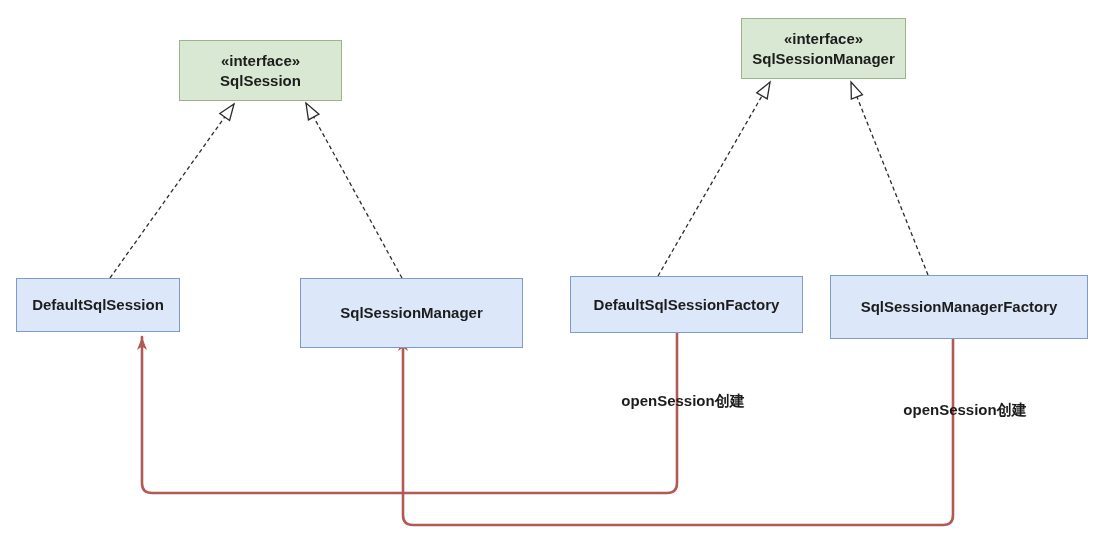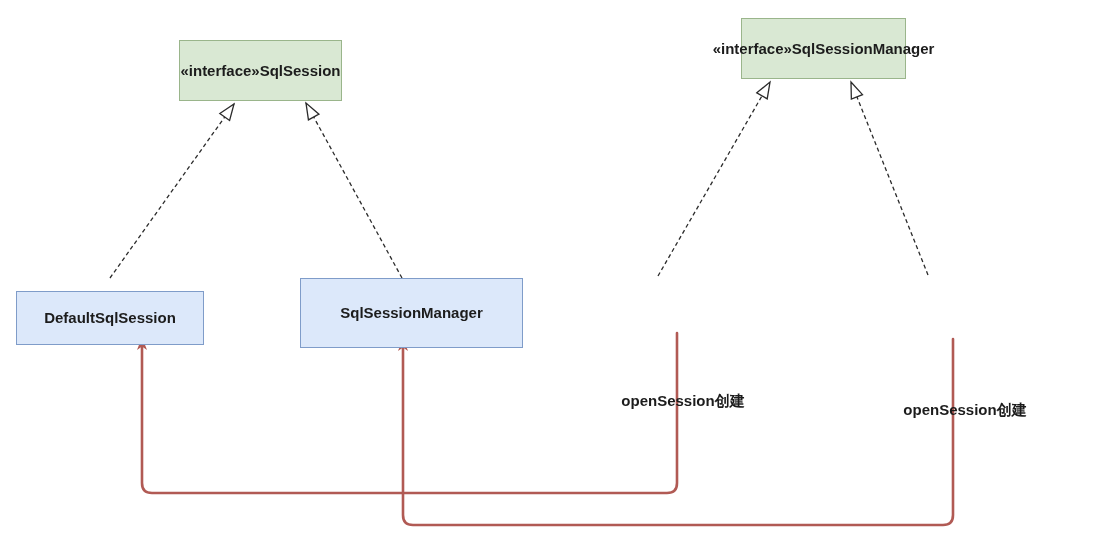"«interface»" .node { flex-direction: row -> column }
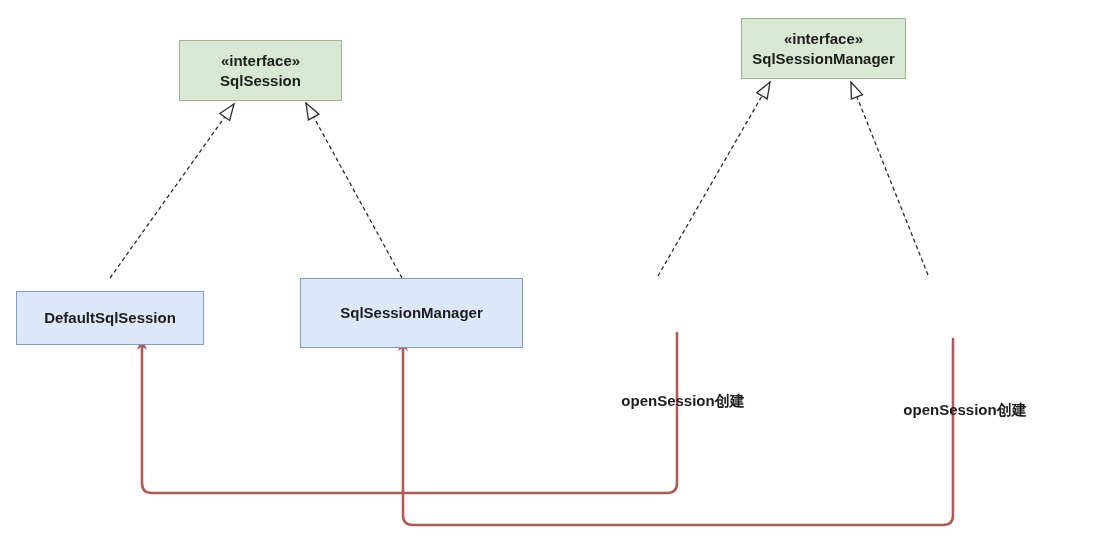"DefaultSqlSession" div.node { top: 291px -> 278px; width: 188px -> 164px }
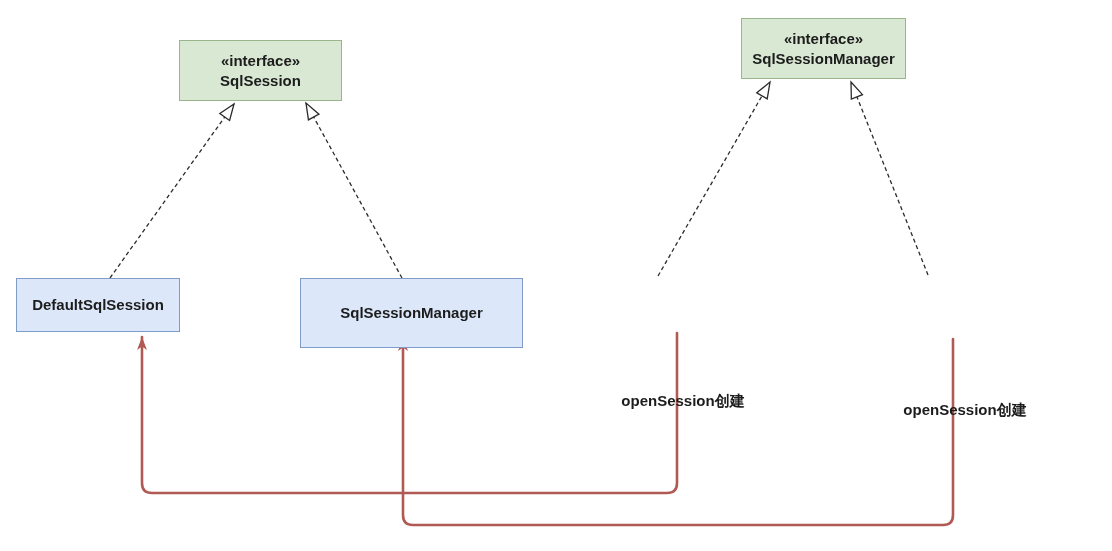"DefaultSqlSessionFactory" div.node { html: none -> <div> <span>DefaultSqlSessionFactory</span> </div> }
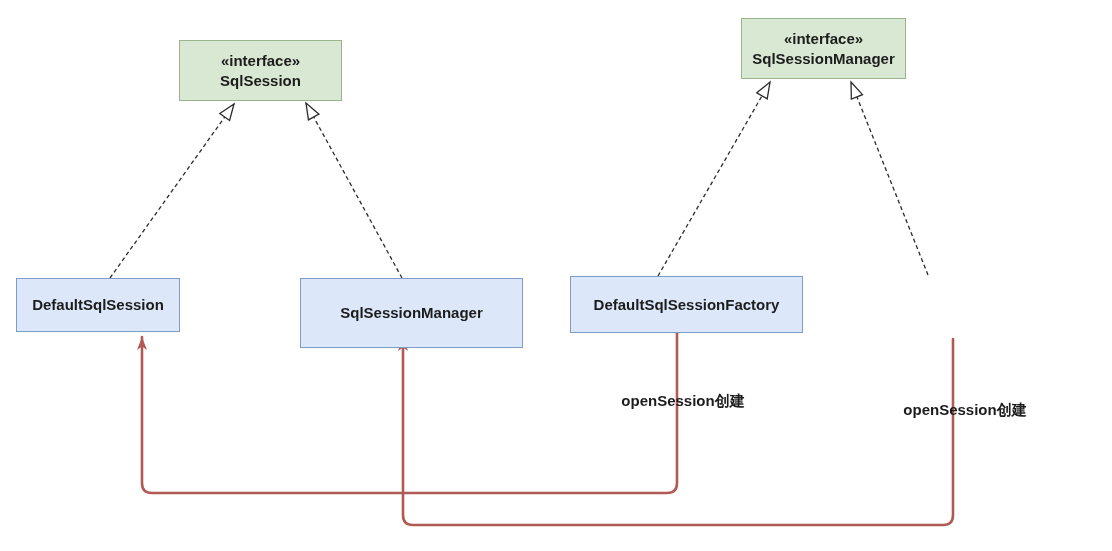"SqlSessionManagerFactory" div.node { html: none -> <div> <span>SqlSessionManagerFactory</span> </div> }
